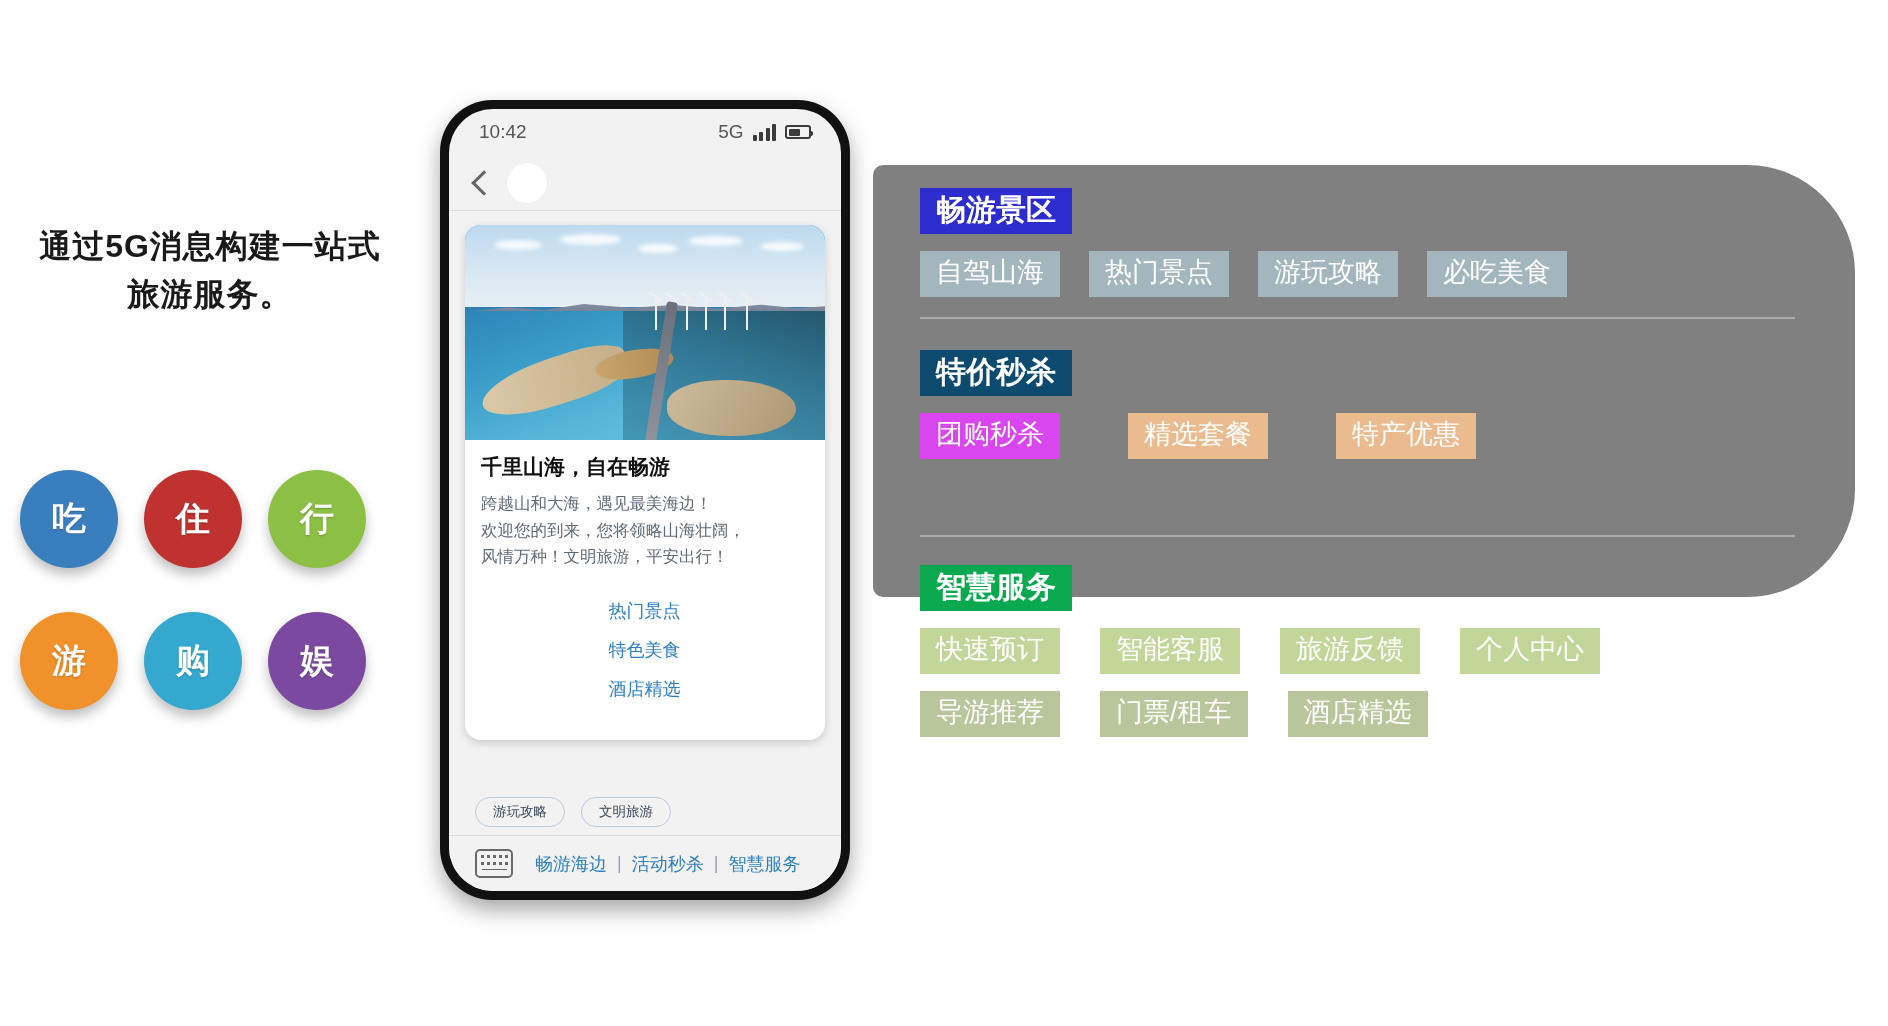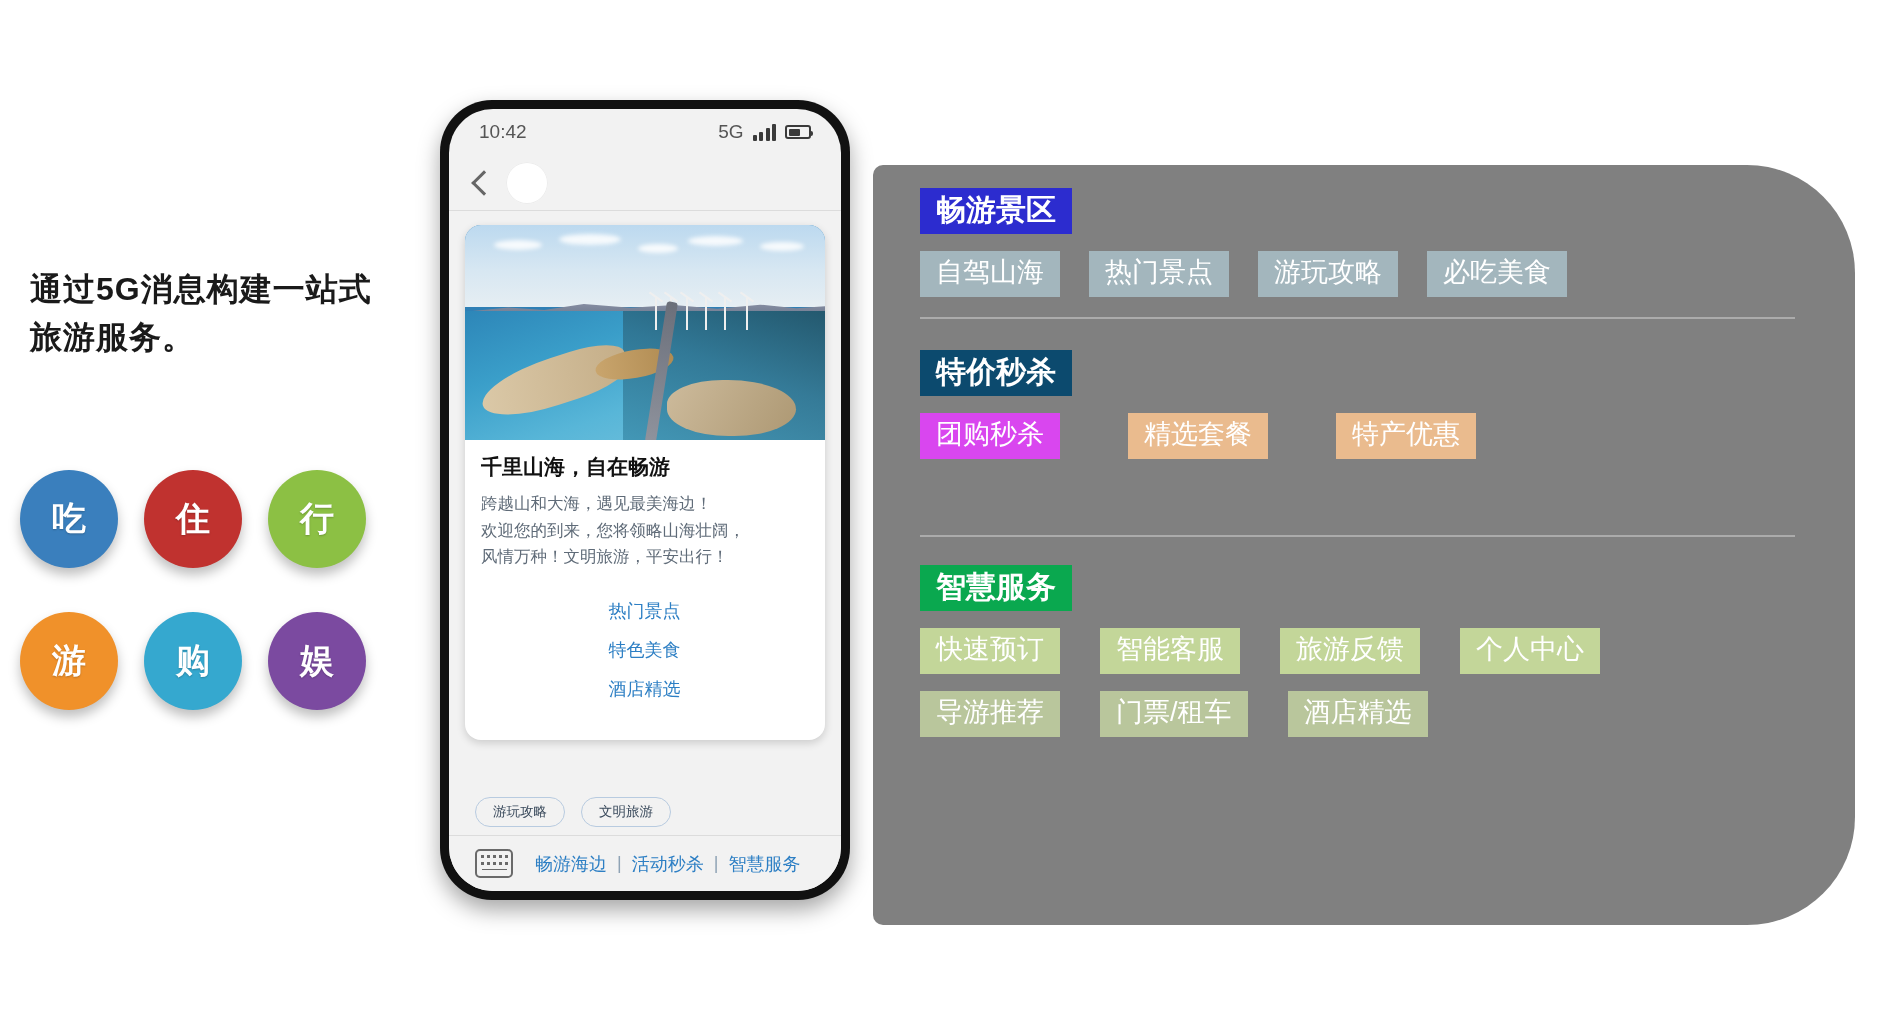"畅游景区" .panel { height: 760px -> 432px }
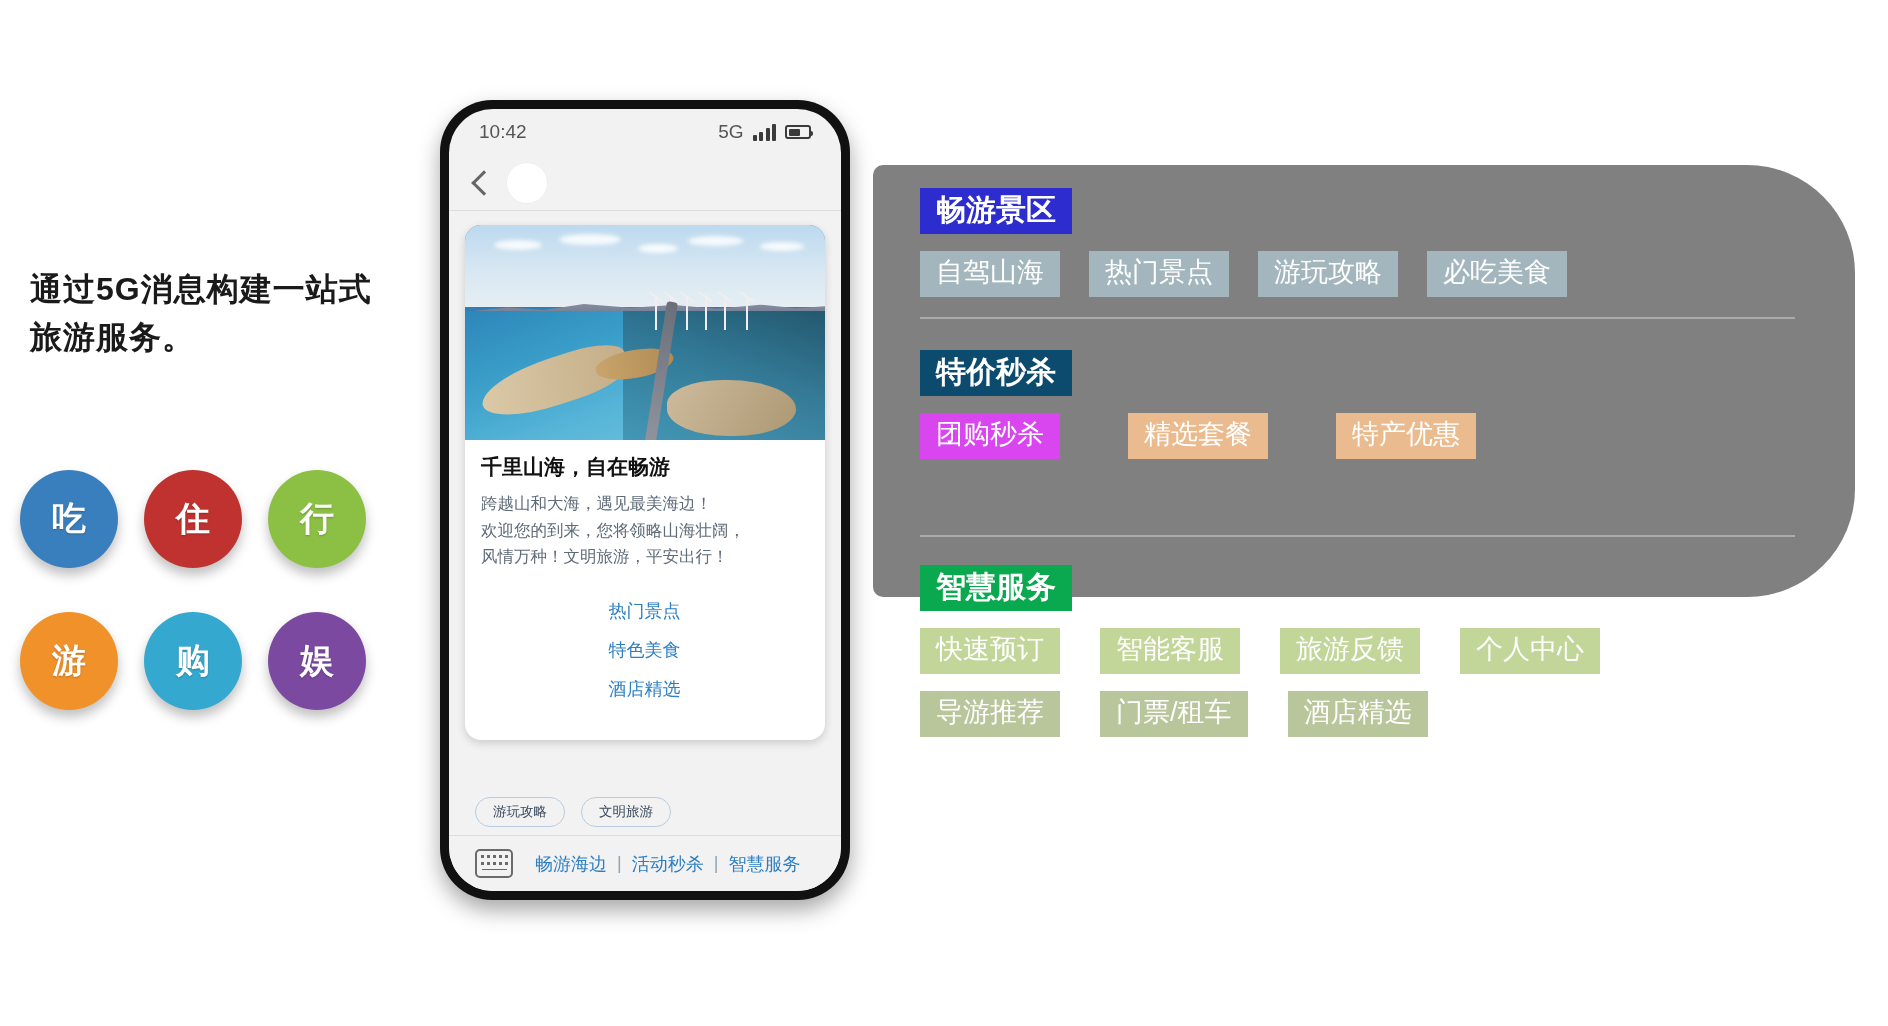"通过5G消息构建一站式旅游服务。" .headline { margin-top: 43px -> none; text-align: none -> center }
